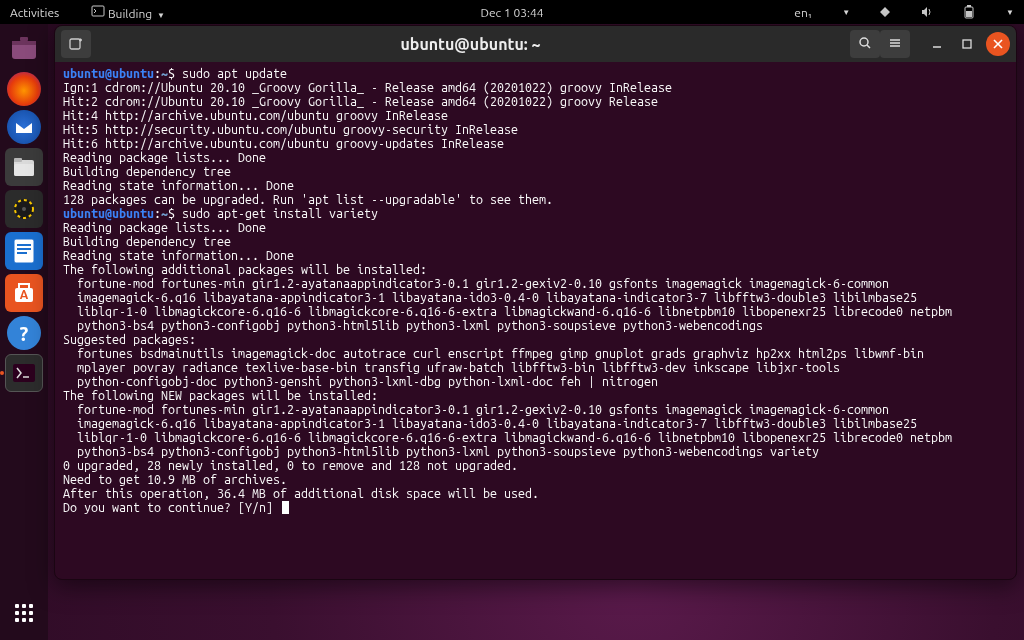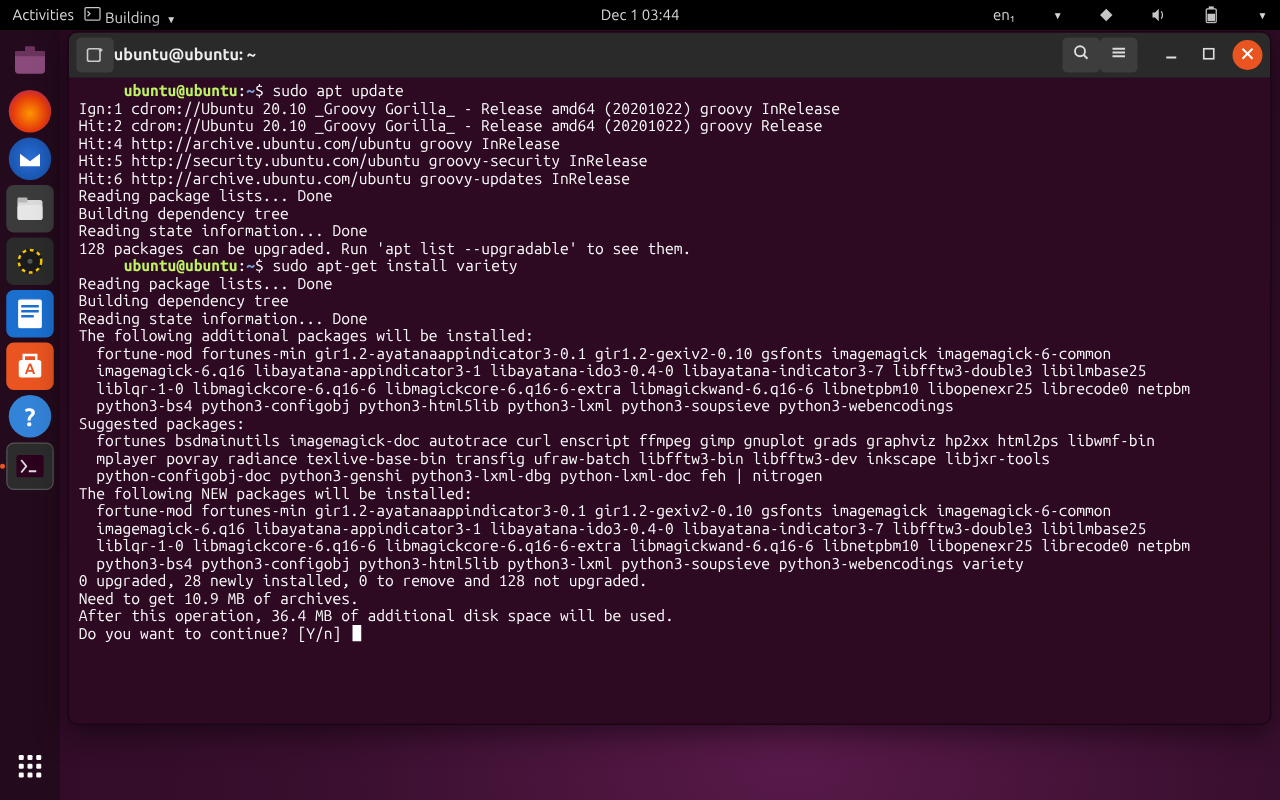"Activities" .topbar-left { gap: 8px -> 32px }
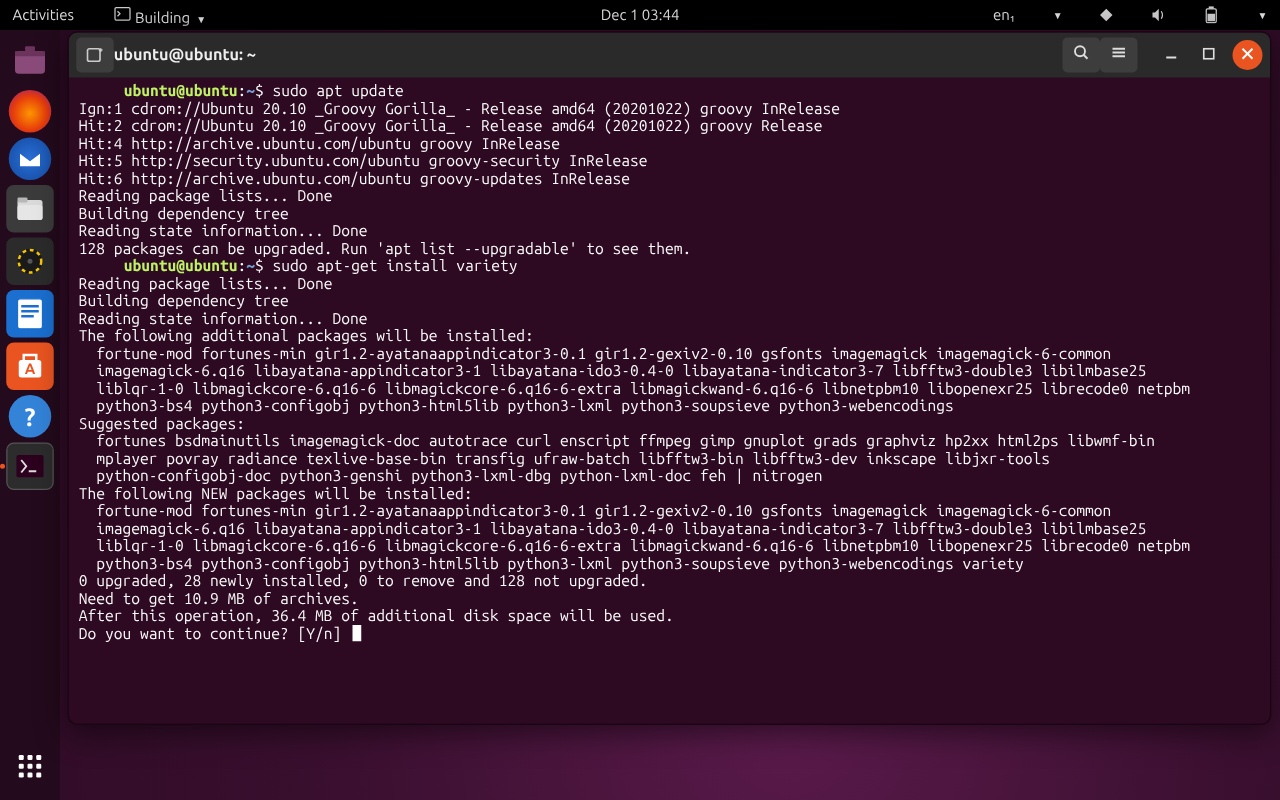"ubuntu@ubuntu: ~" .term-title { font-size: 13px -> 16px; text-align: none -> center }
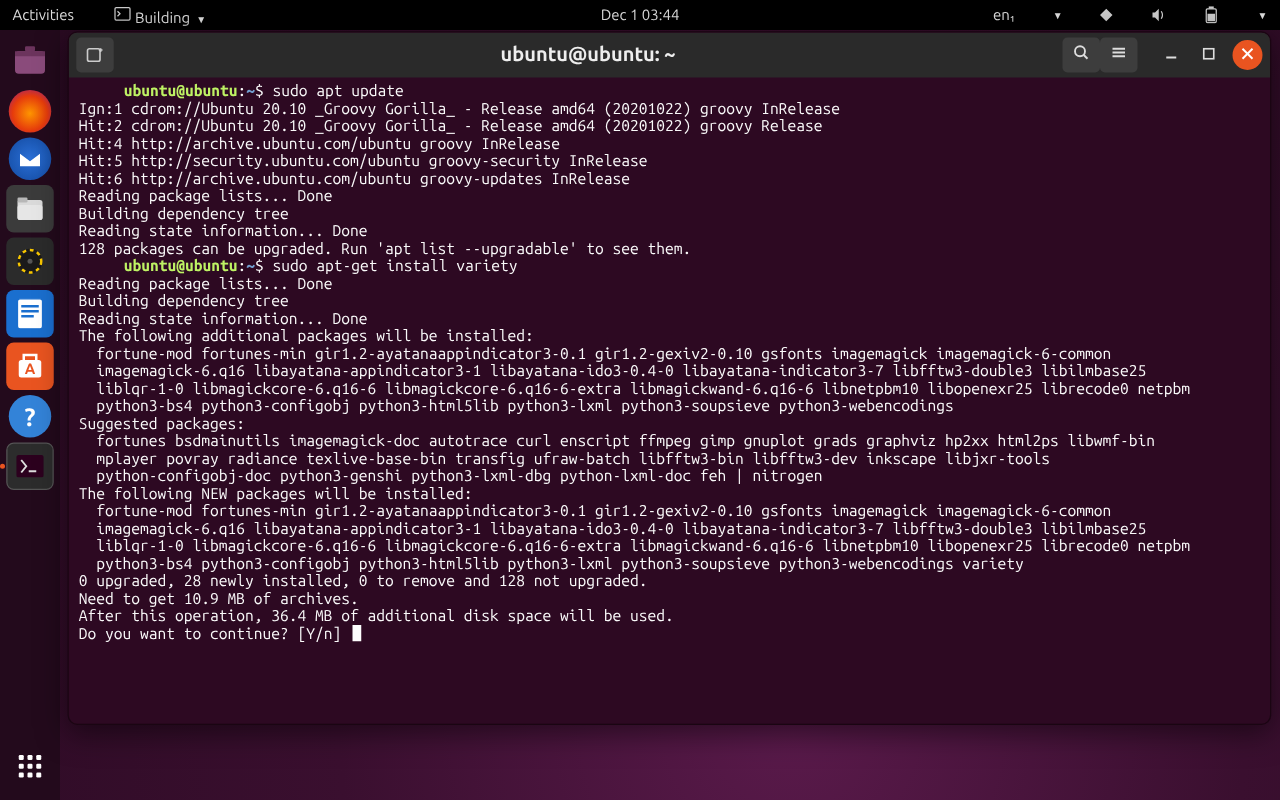"ubuntu@ubuntu" .col-green { color: #bef264 -> #3b82f6; margin-left: 36px -> none }
